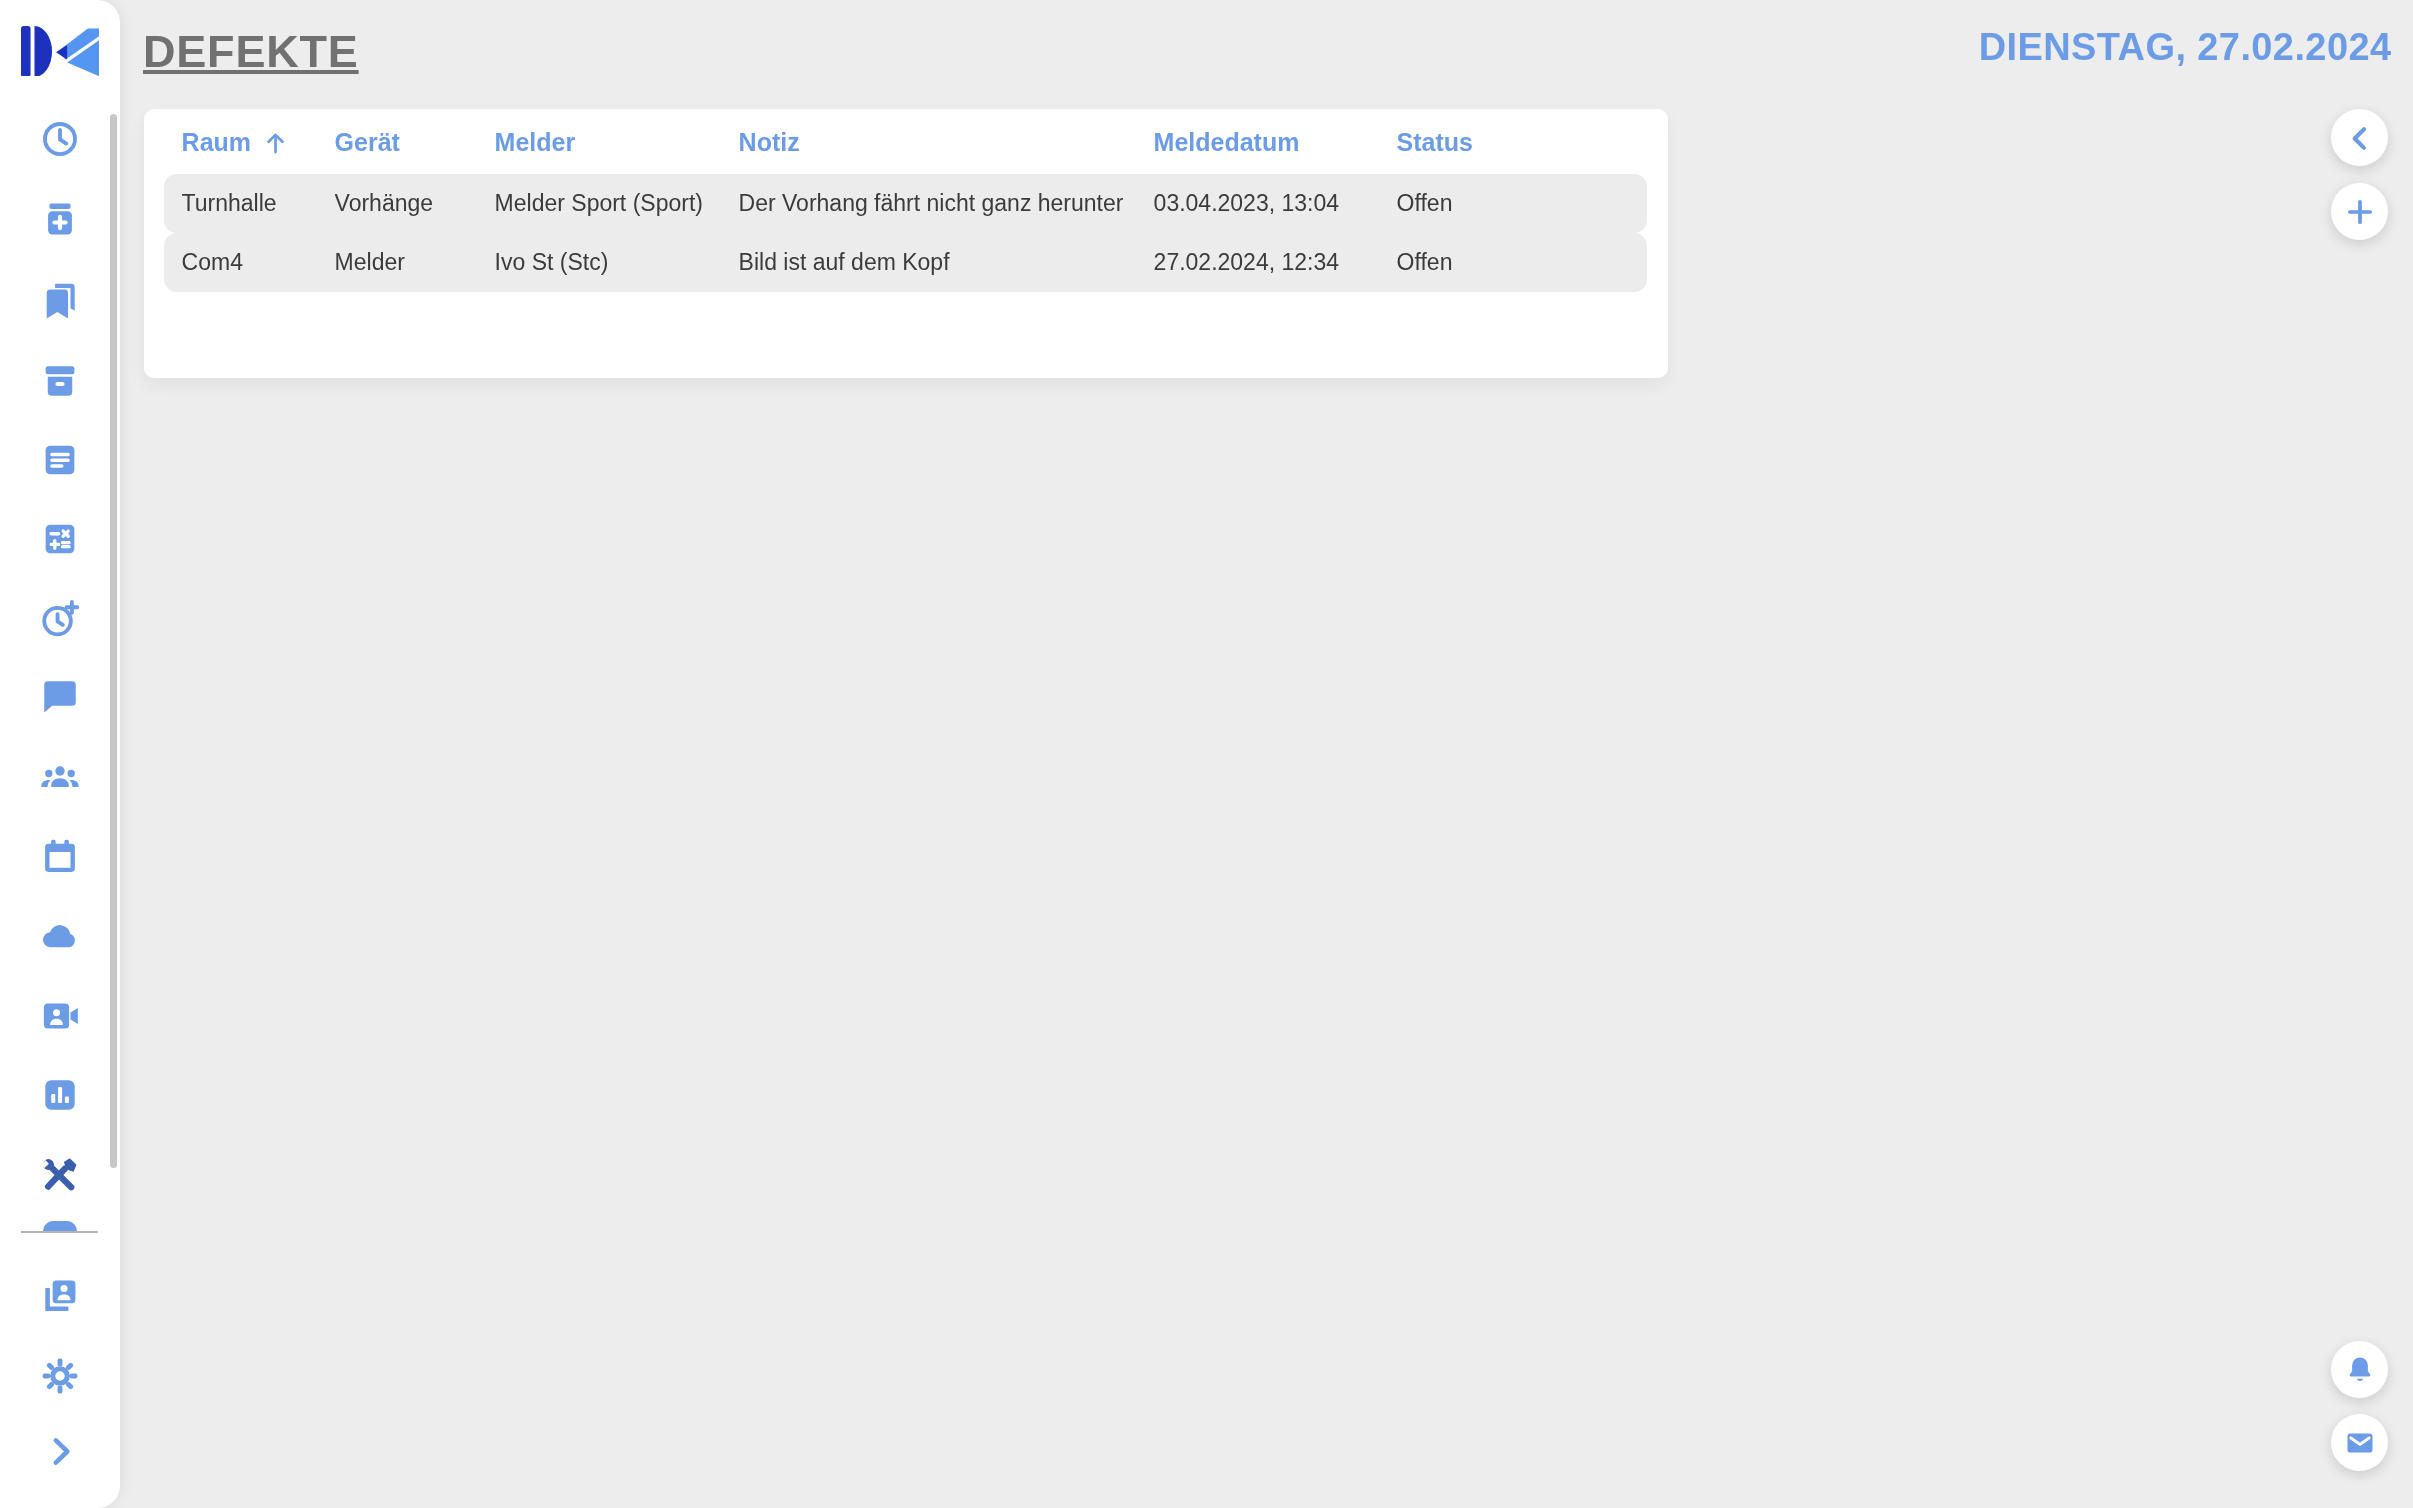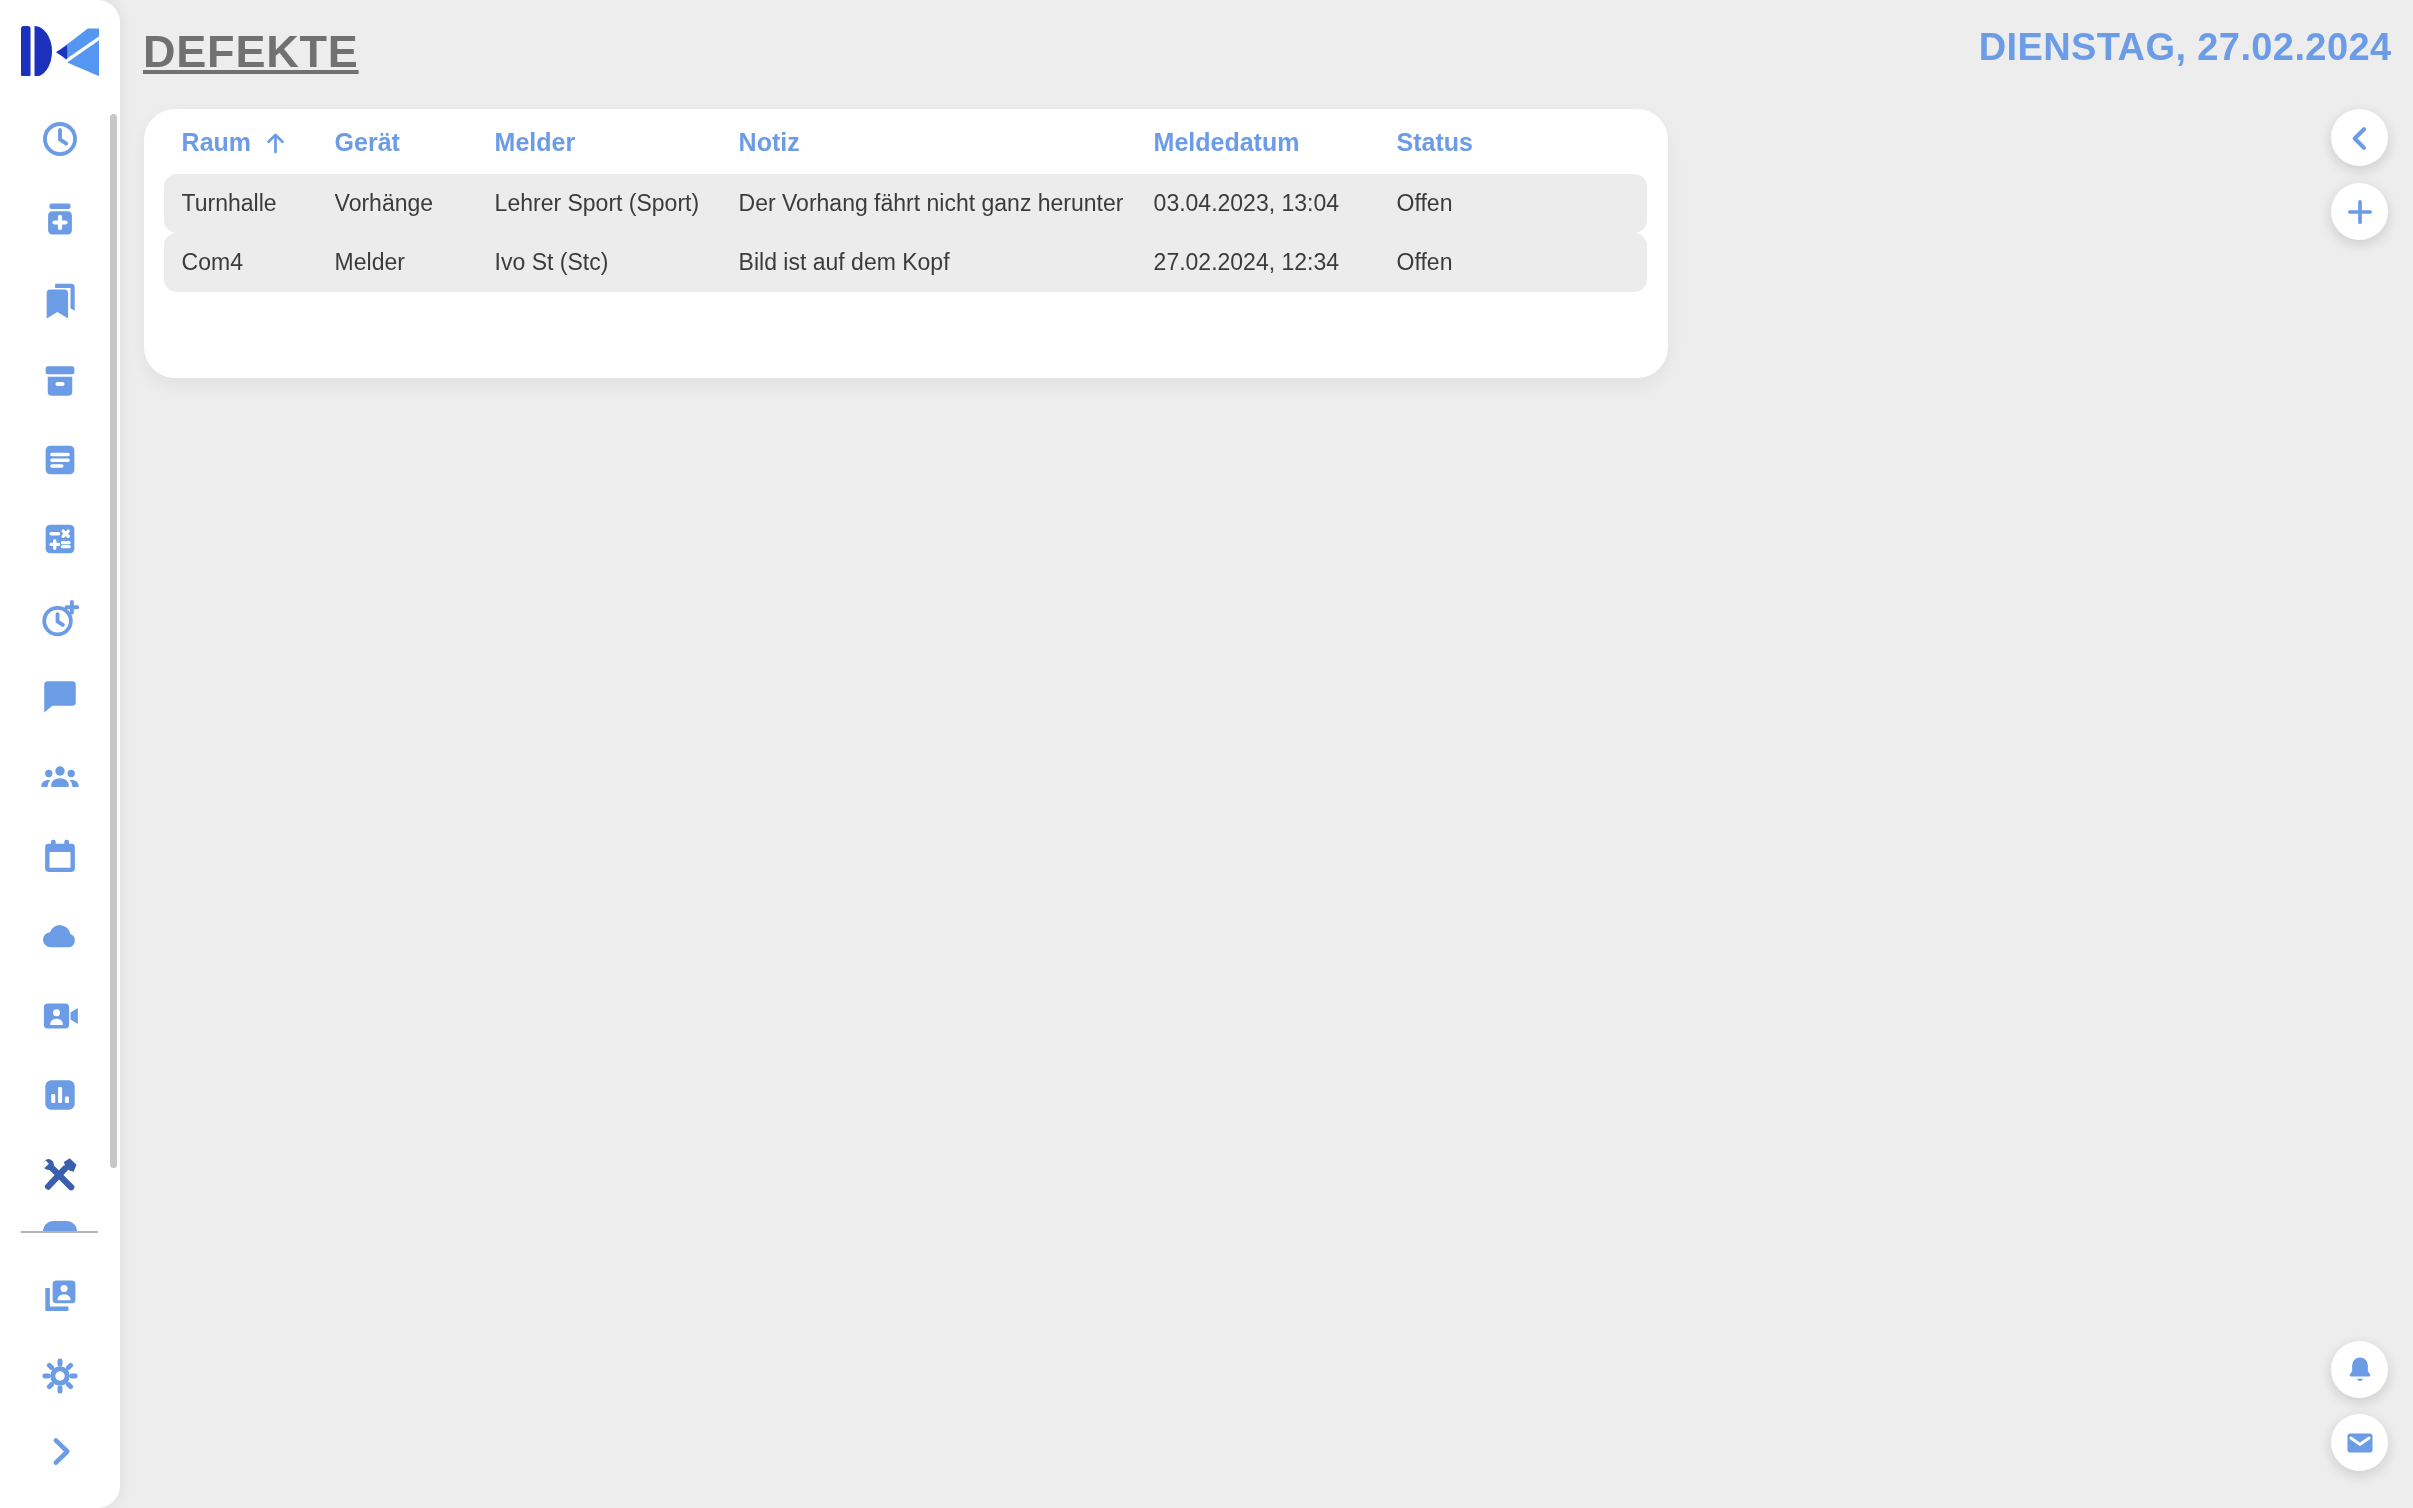"Raum" .card { border-radius: 31px -> 10px }
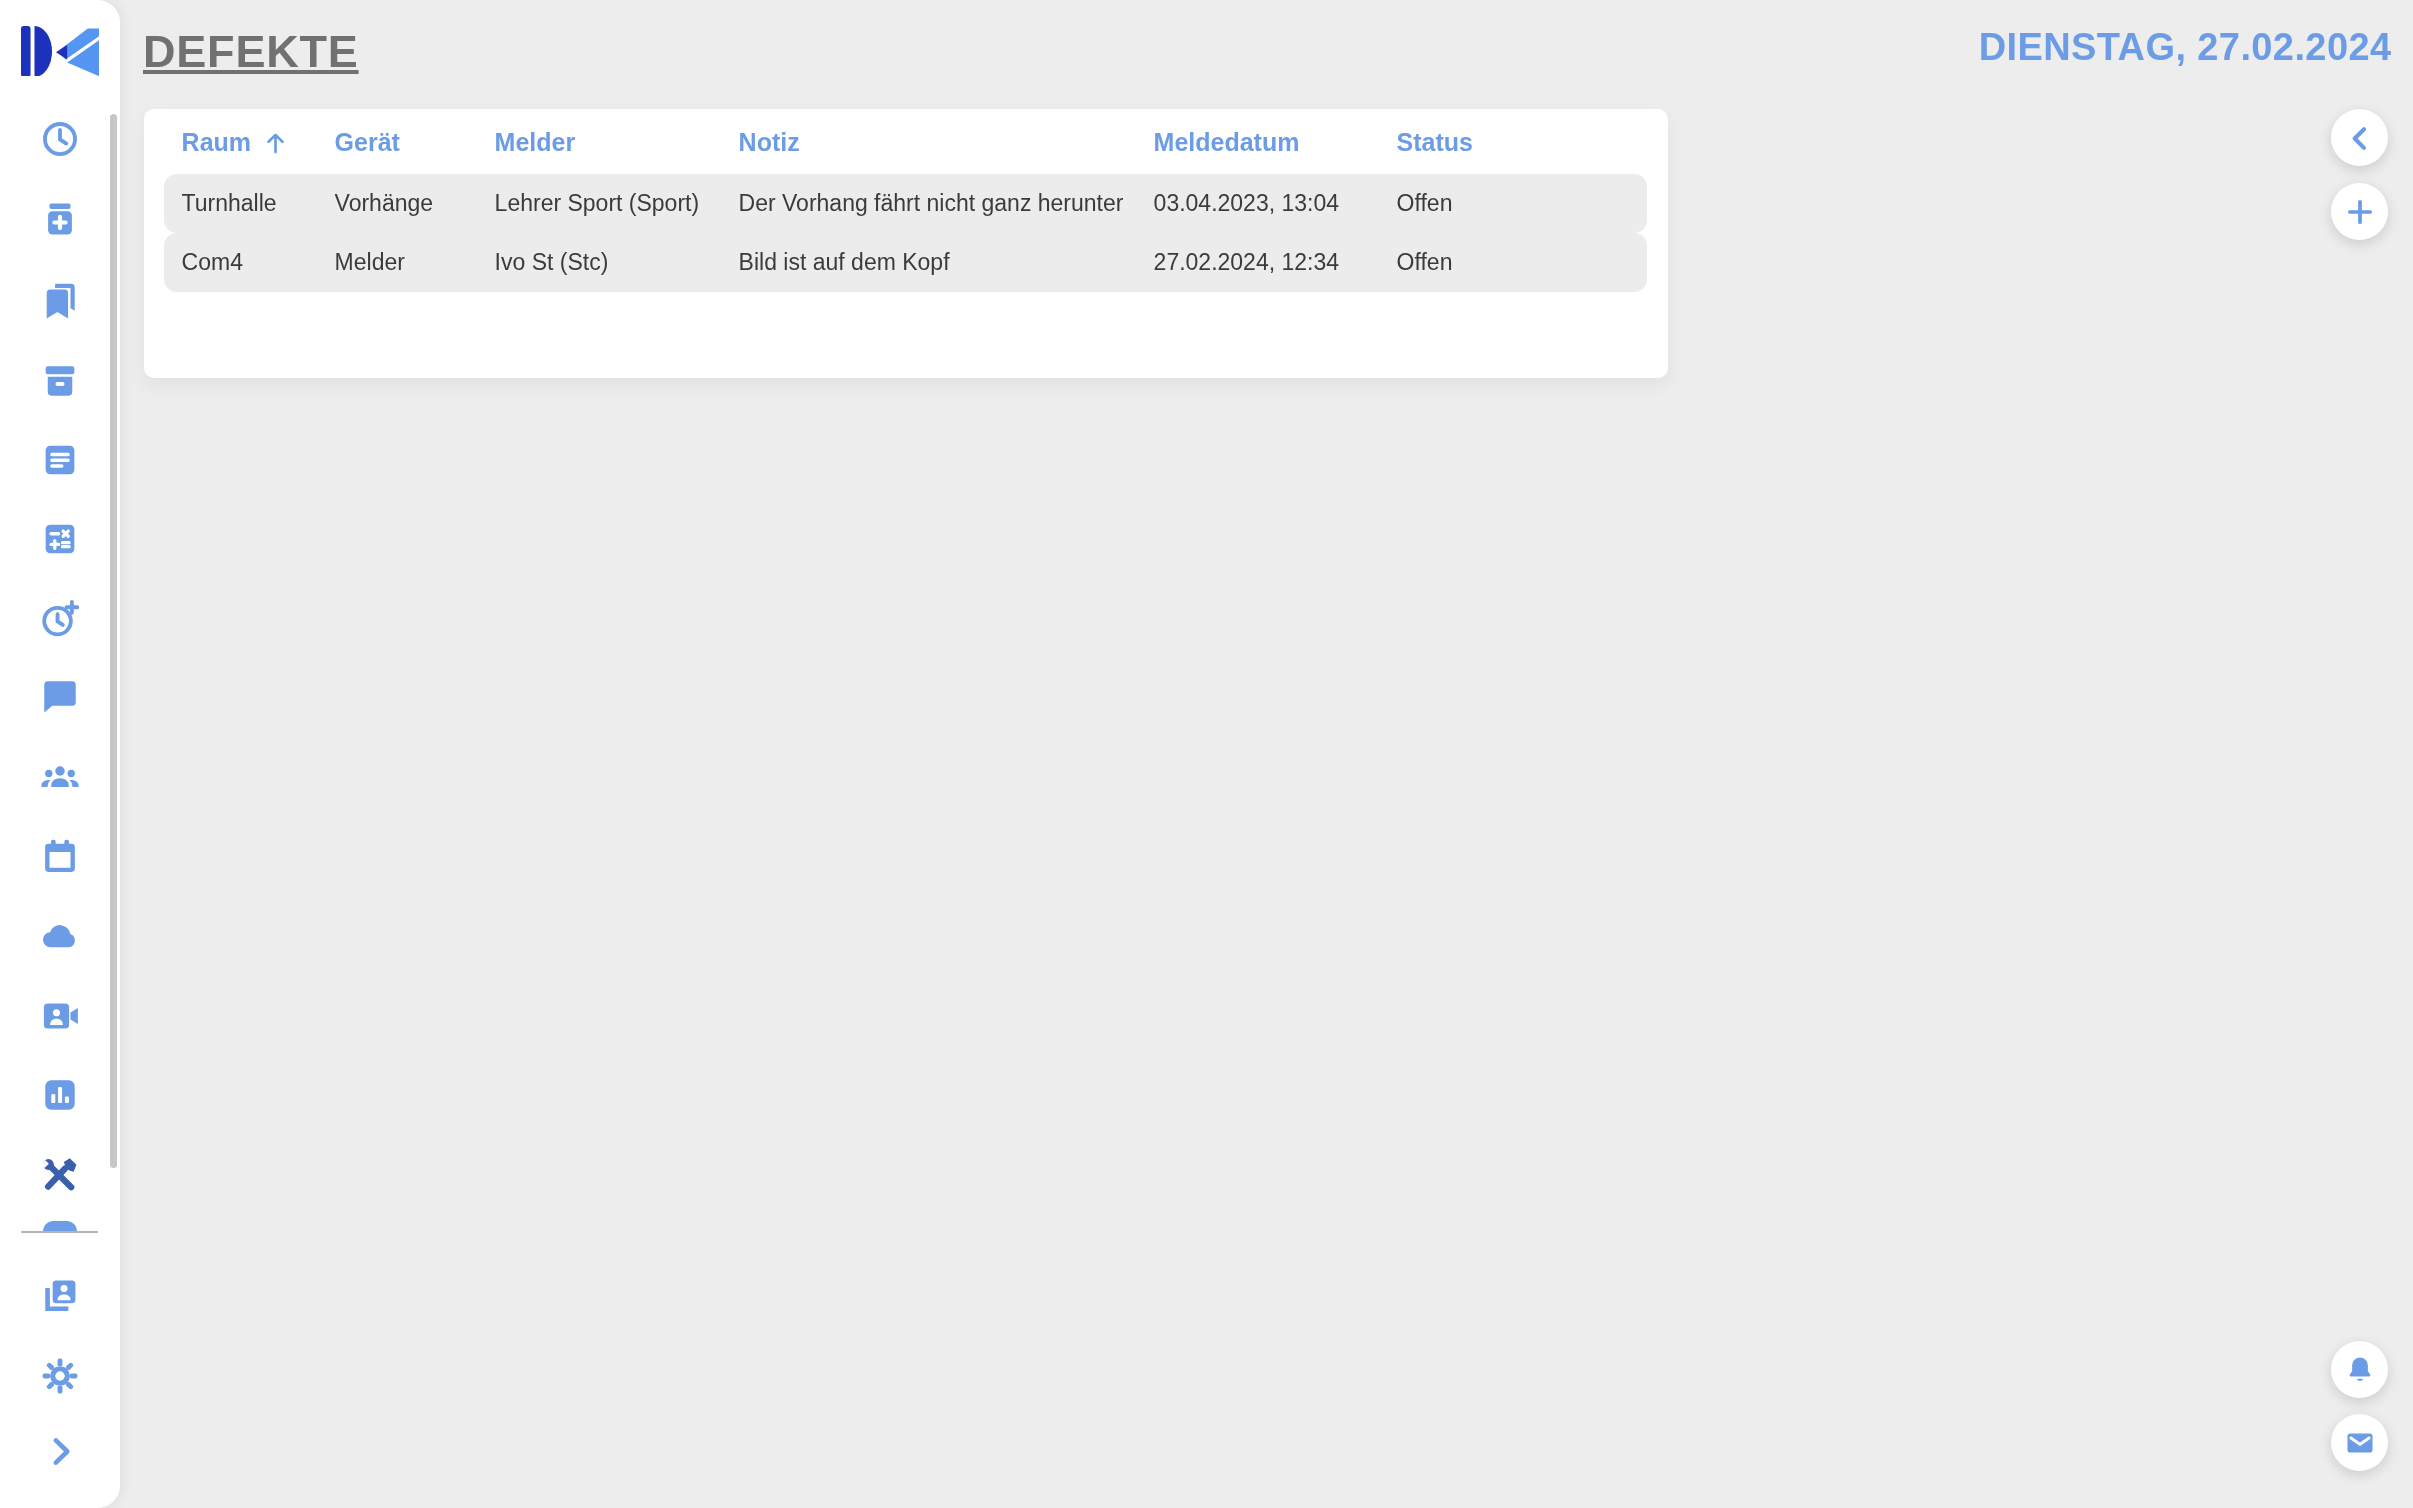"Lehrer Sport (Sport)" div.td { text: Lehrer -> Melder }
